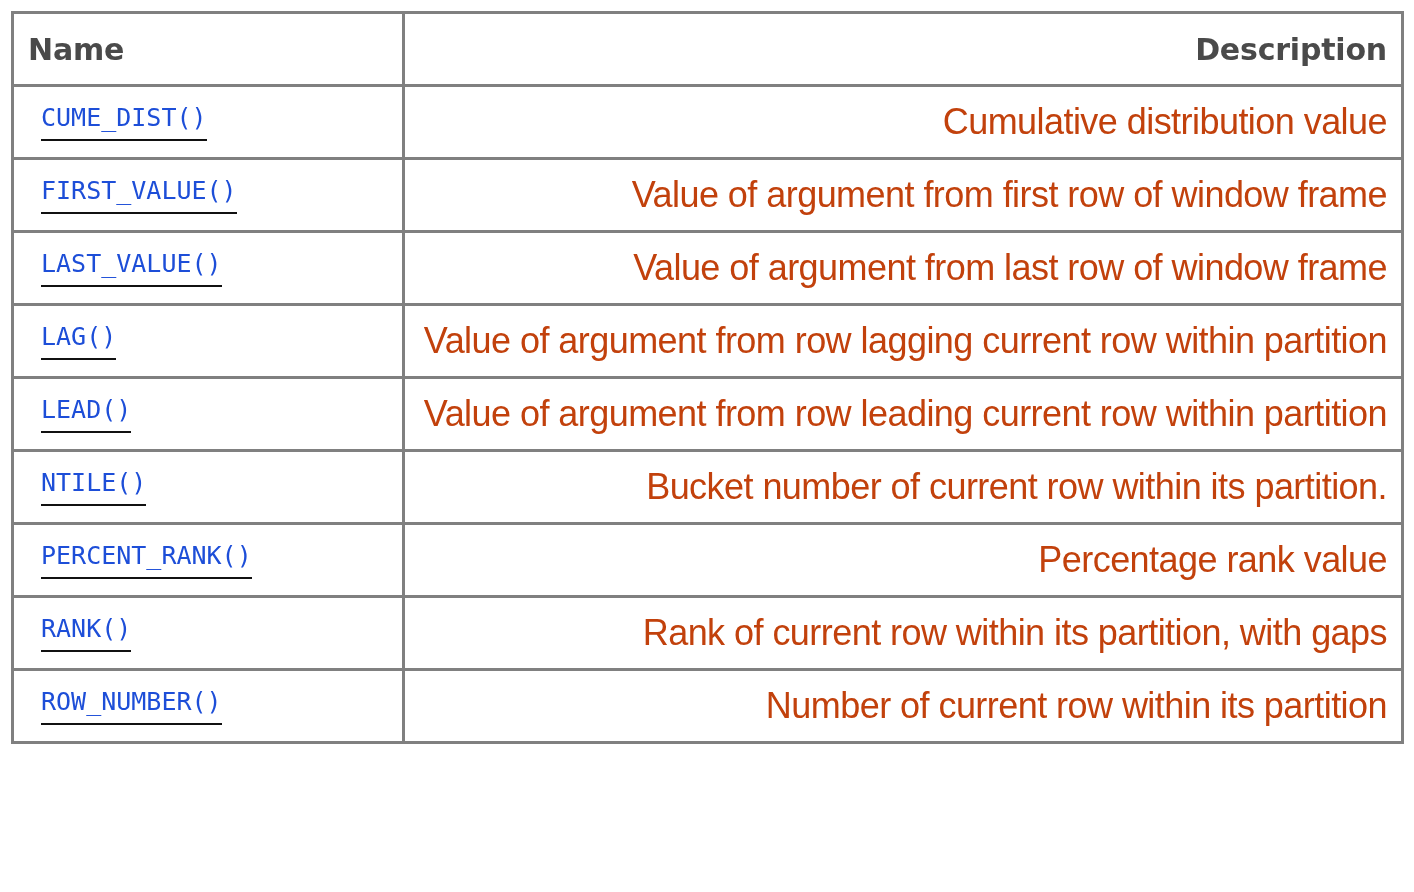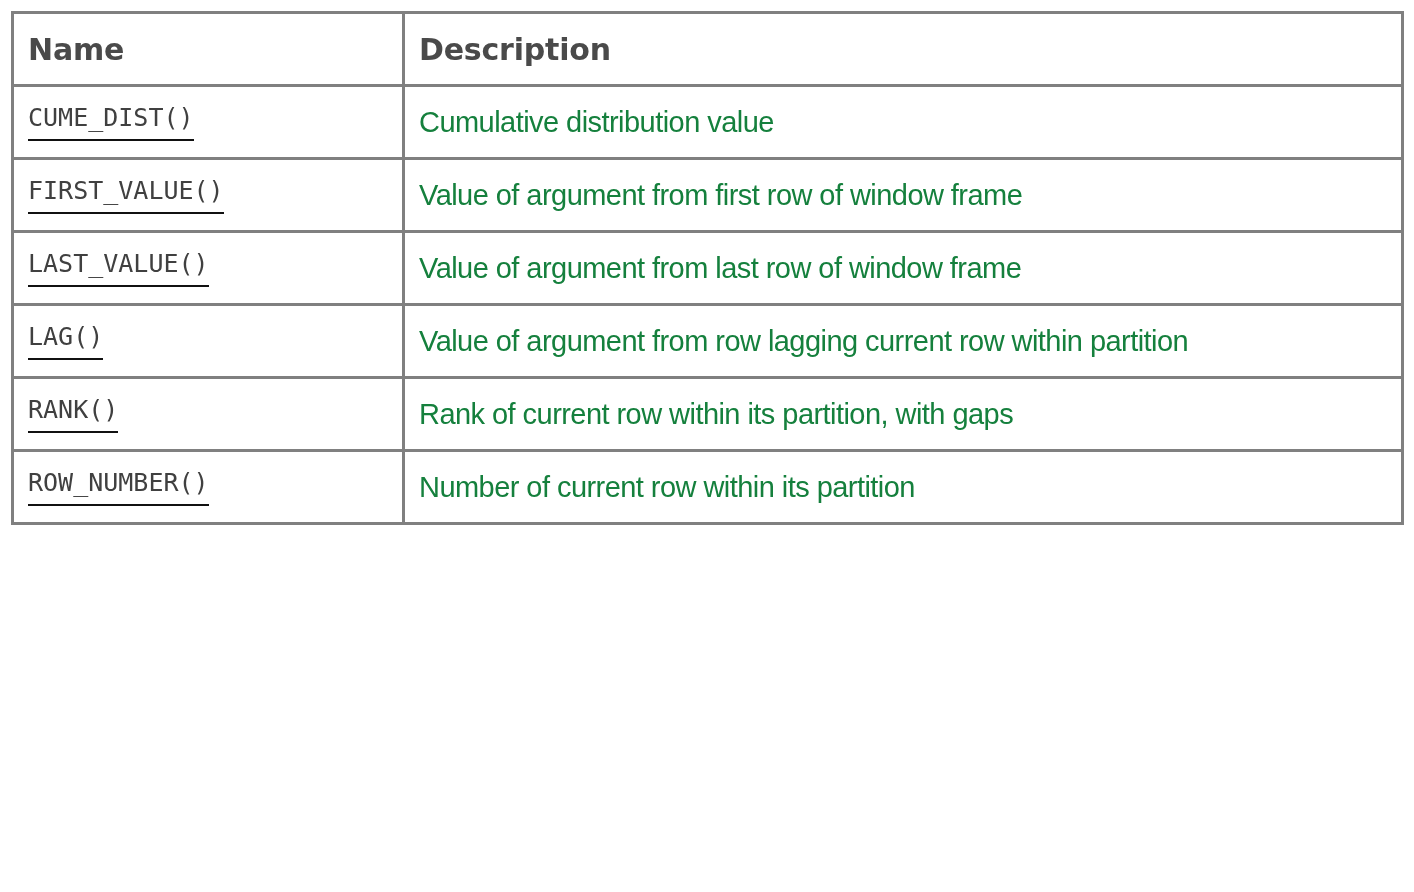"Description" table.fn-table th:last-child, table.fn-table td:last-child { text-align: none -> right }
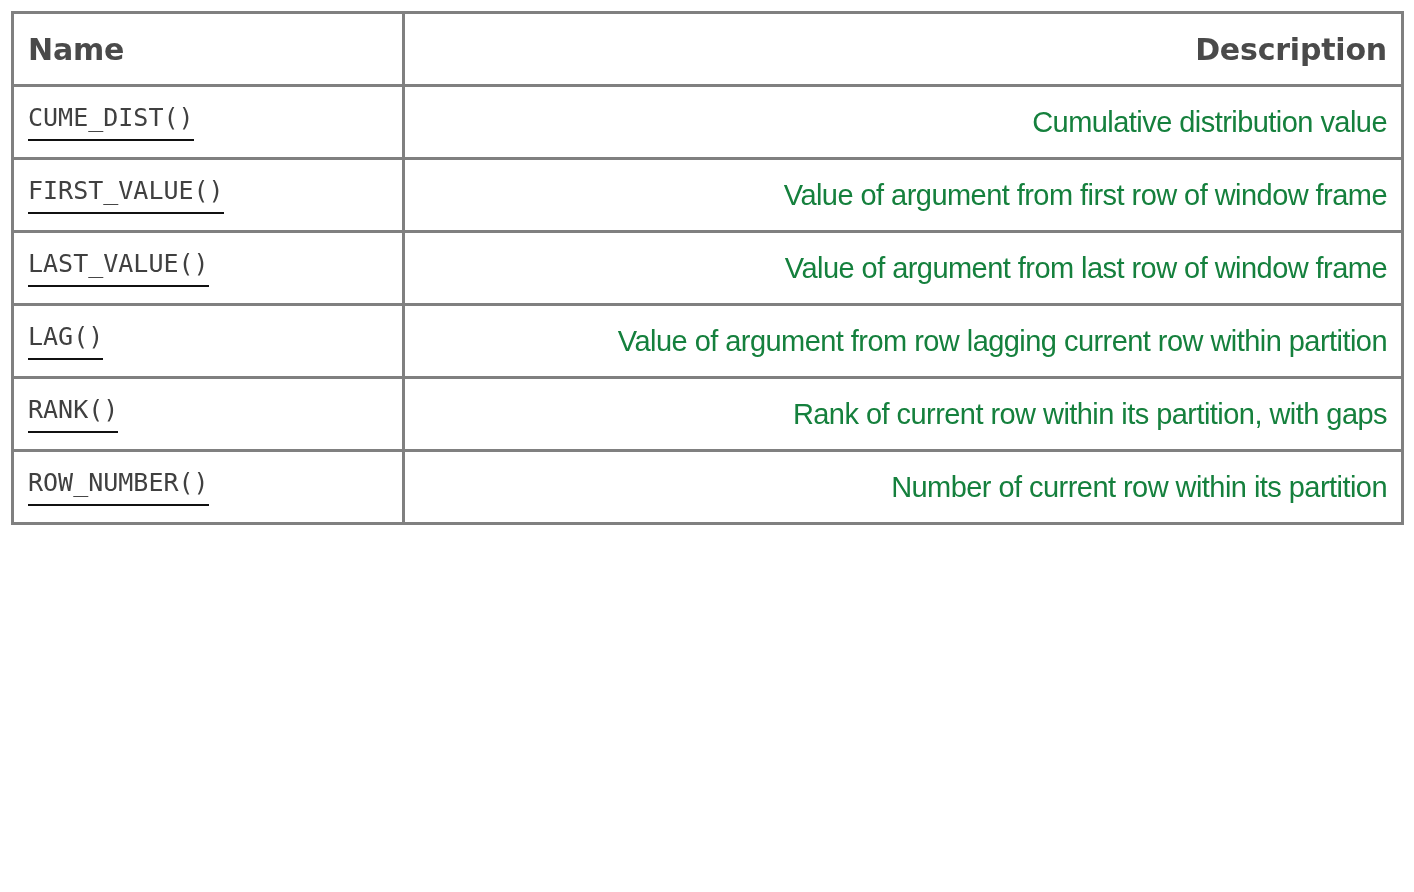"CUME_DIST()" td.name-cell .fn-link { color: #404040 -> #1d4ed8; margin-left: none -> 13px }
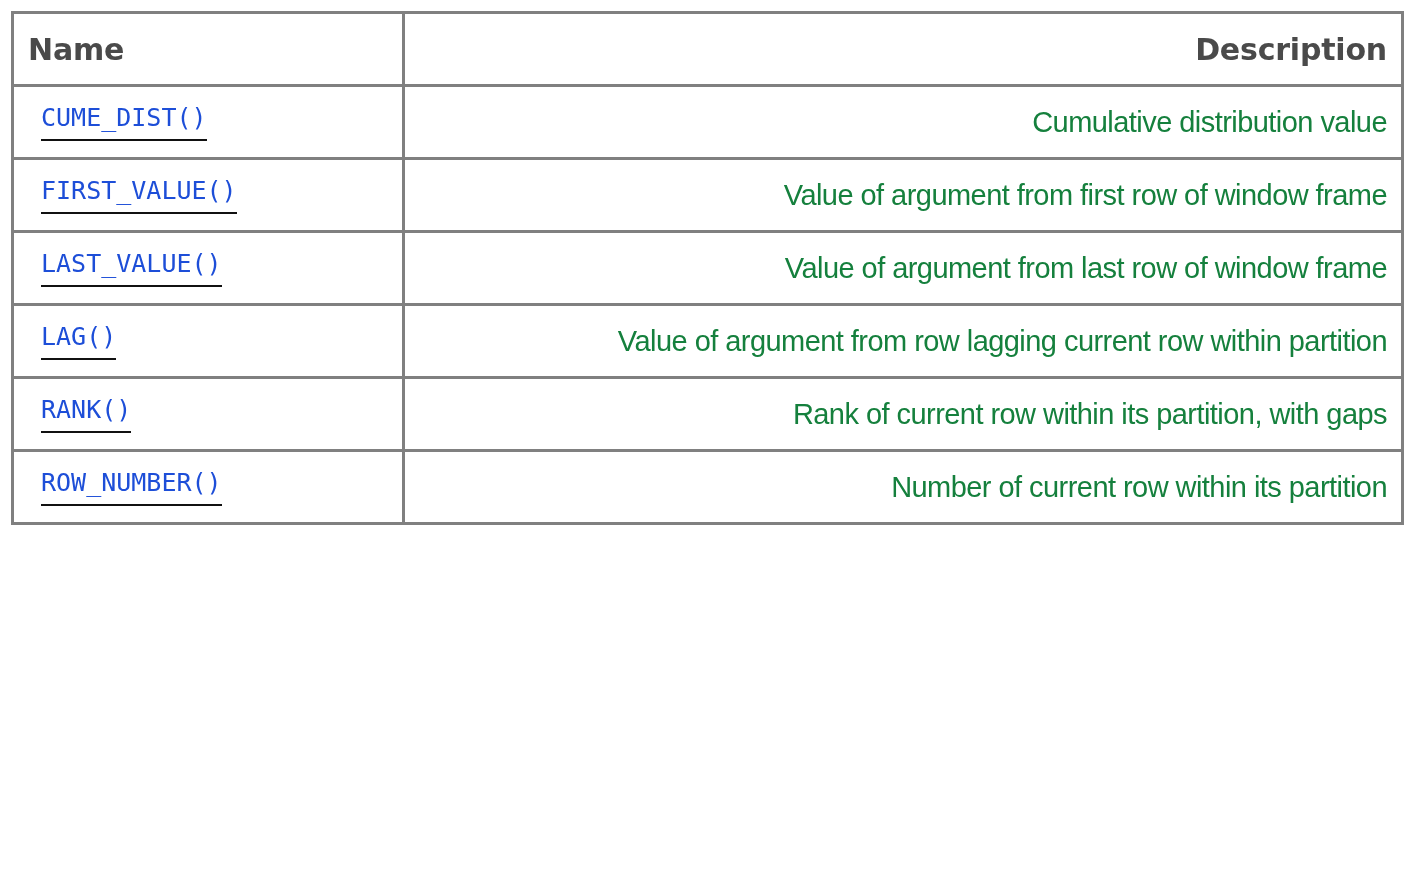"Cumulative distribution value" td.desc-cell { color: #15803d -> #c2410c; font-size: 29px -> 36px }
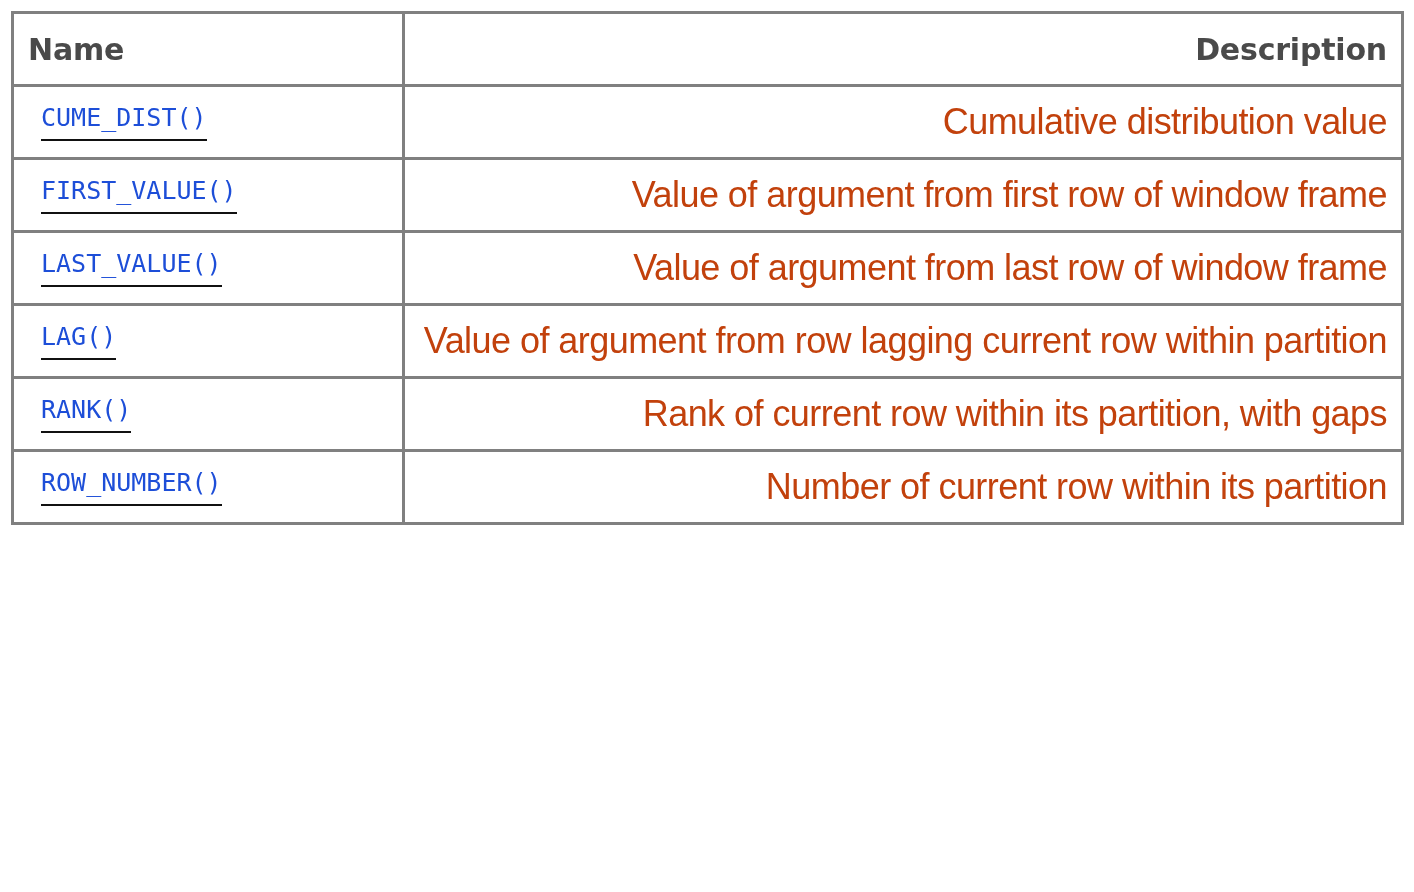"LEAD()" tr { html: none -> <tr> <td><a>LEAD()</a></td> <td>Value of argument from row leading current row within partition</td> </tr> }
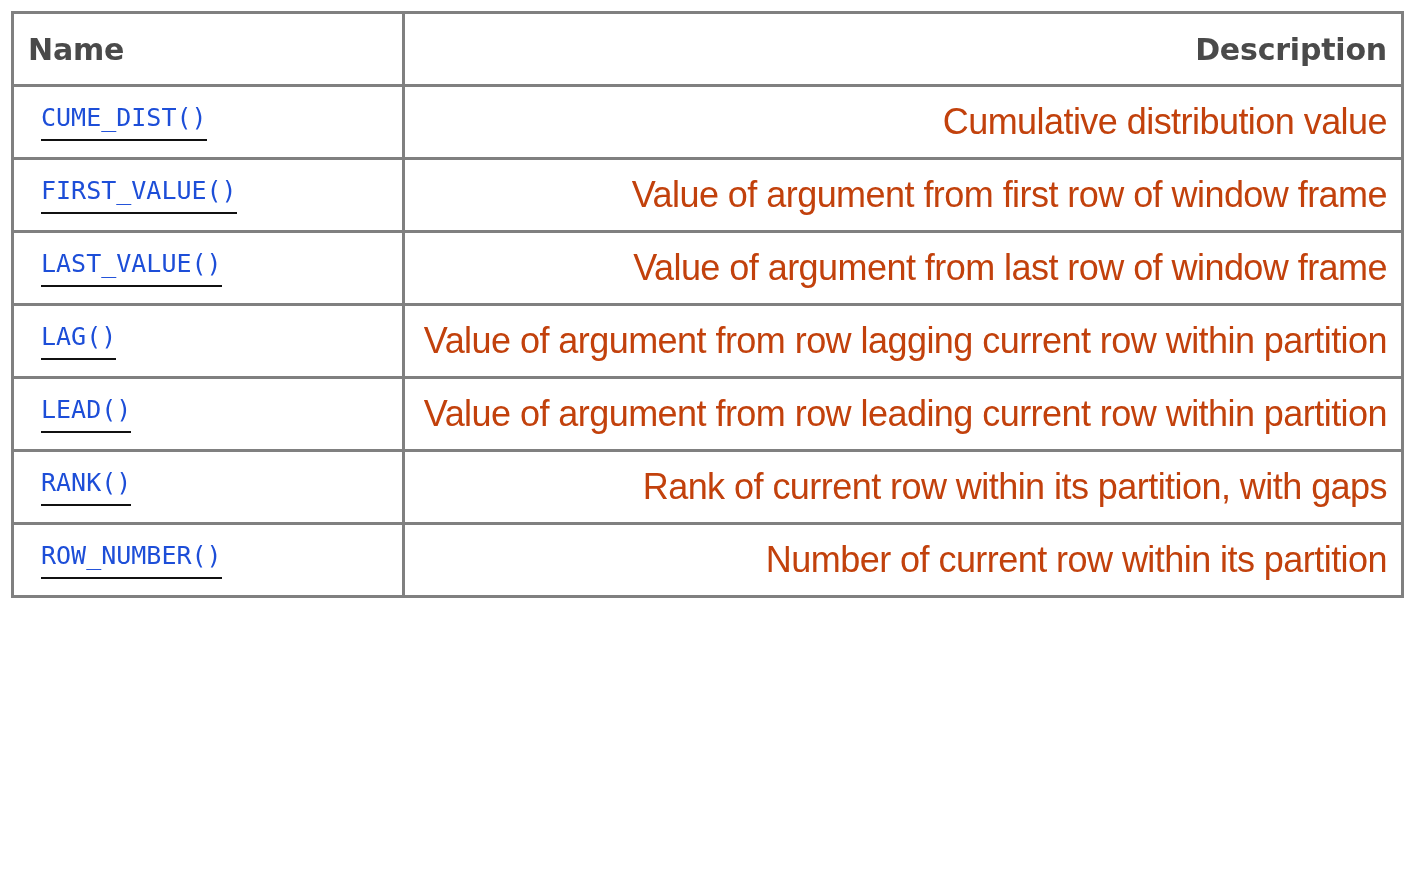"NTILE()" tr { html: none -> <tr> <td><a>NTILE()</a></td> <td>Bucket number of current row within its partition.</td> </tr> }
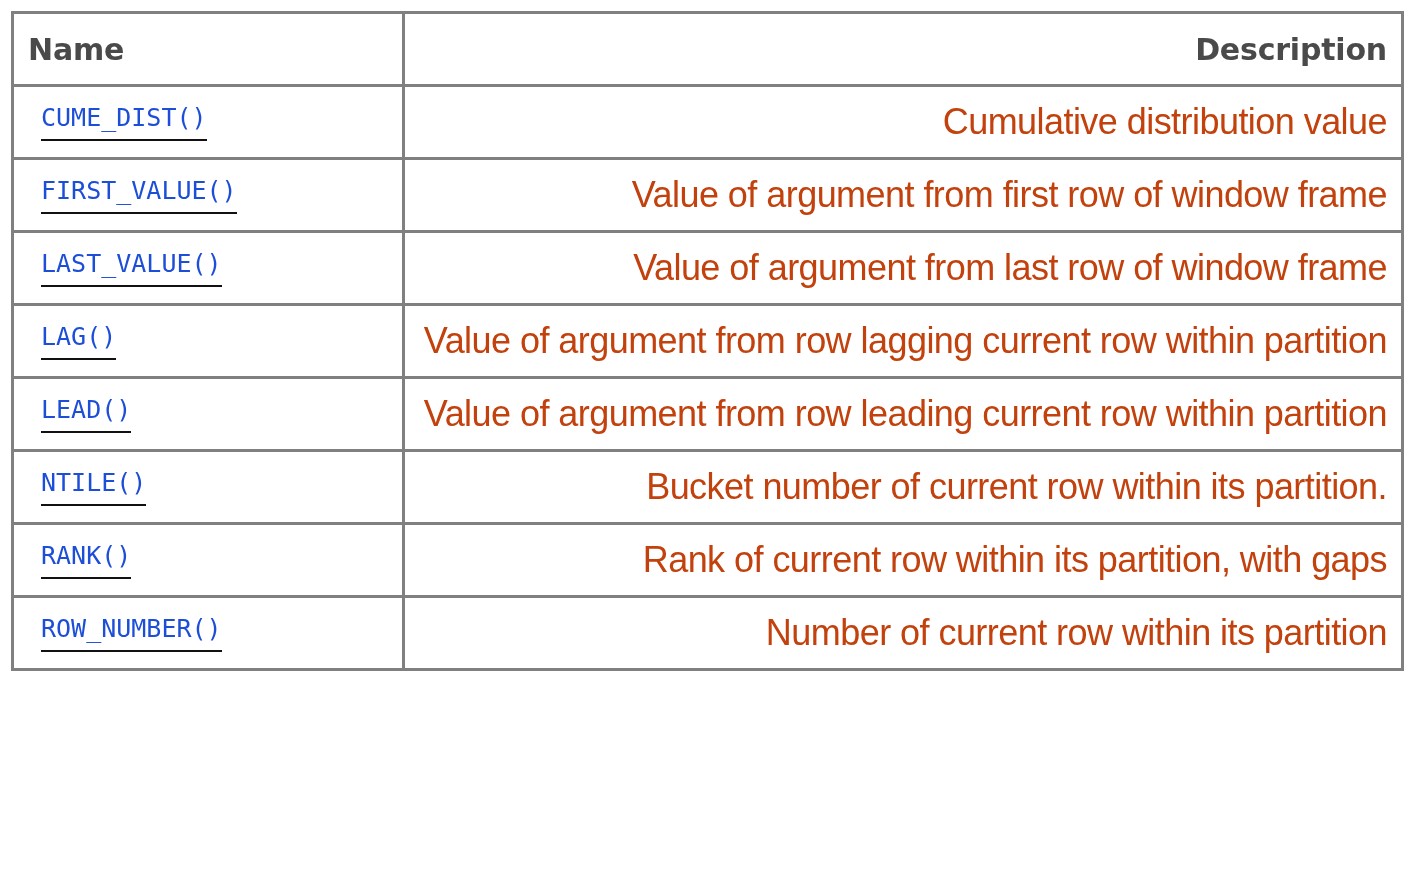"PERCENT_RANK()" tr { html: none -> <tr> <td><a>PERCENT_RANK()</a></td> <td>Percentage rank value</td> </tr> }
